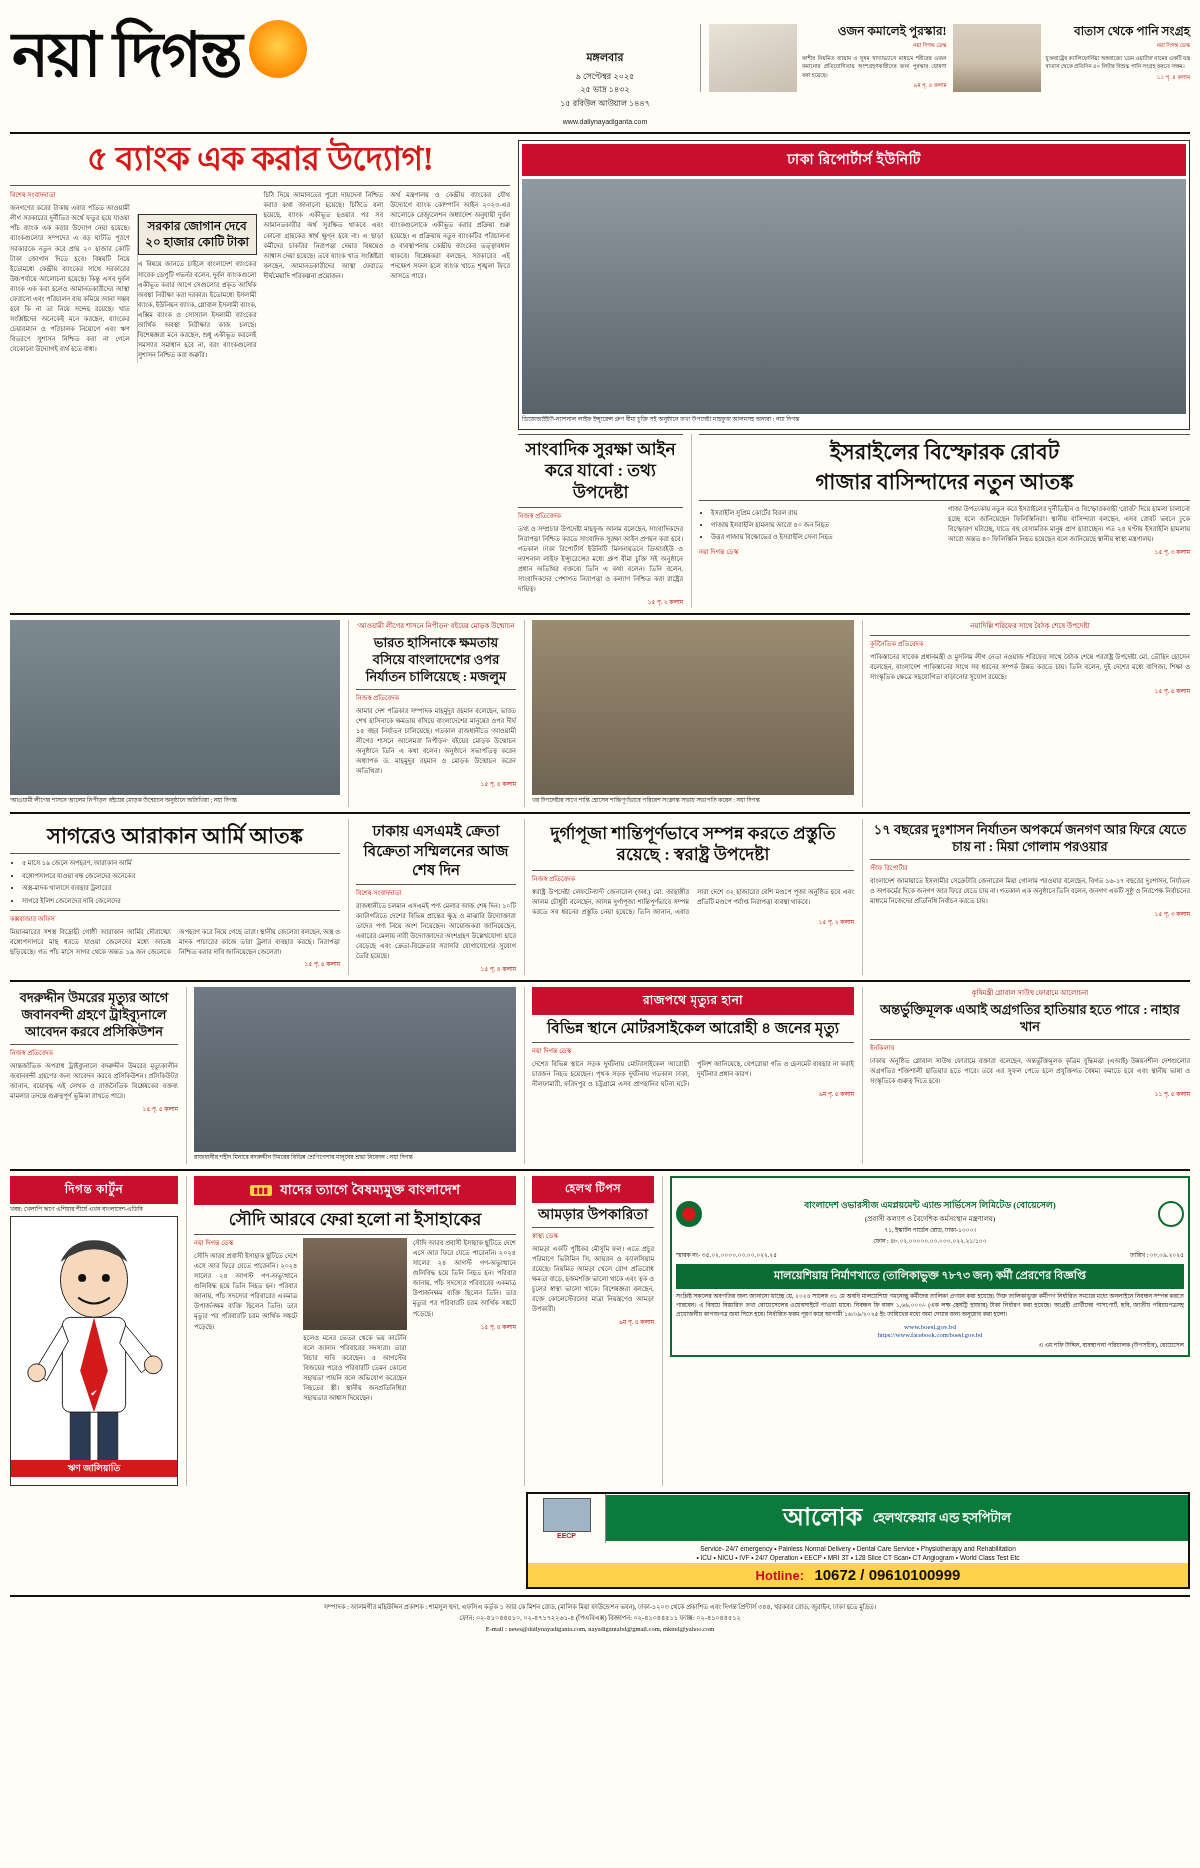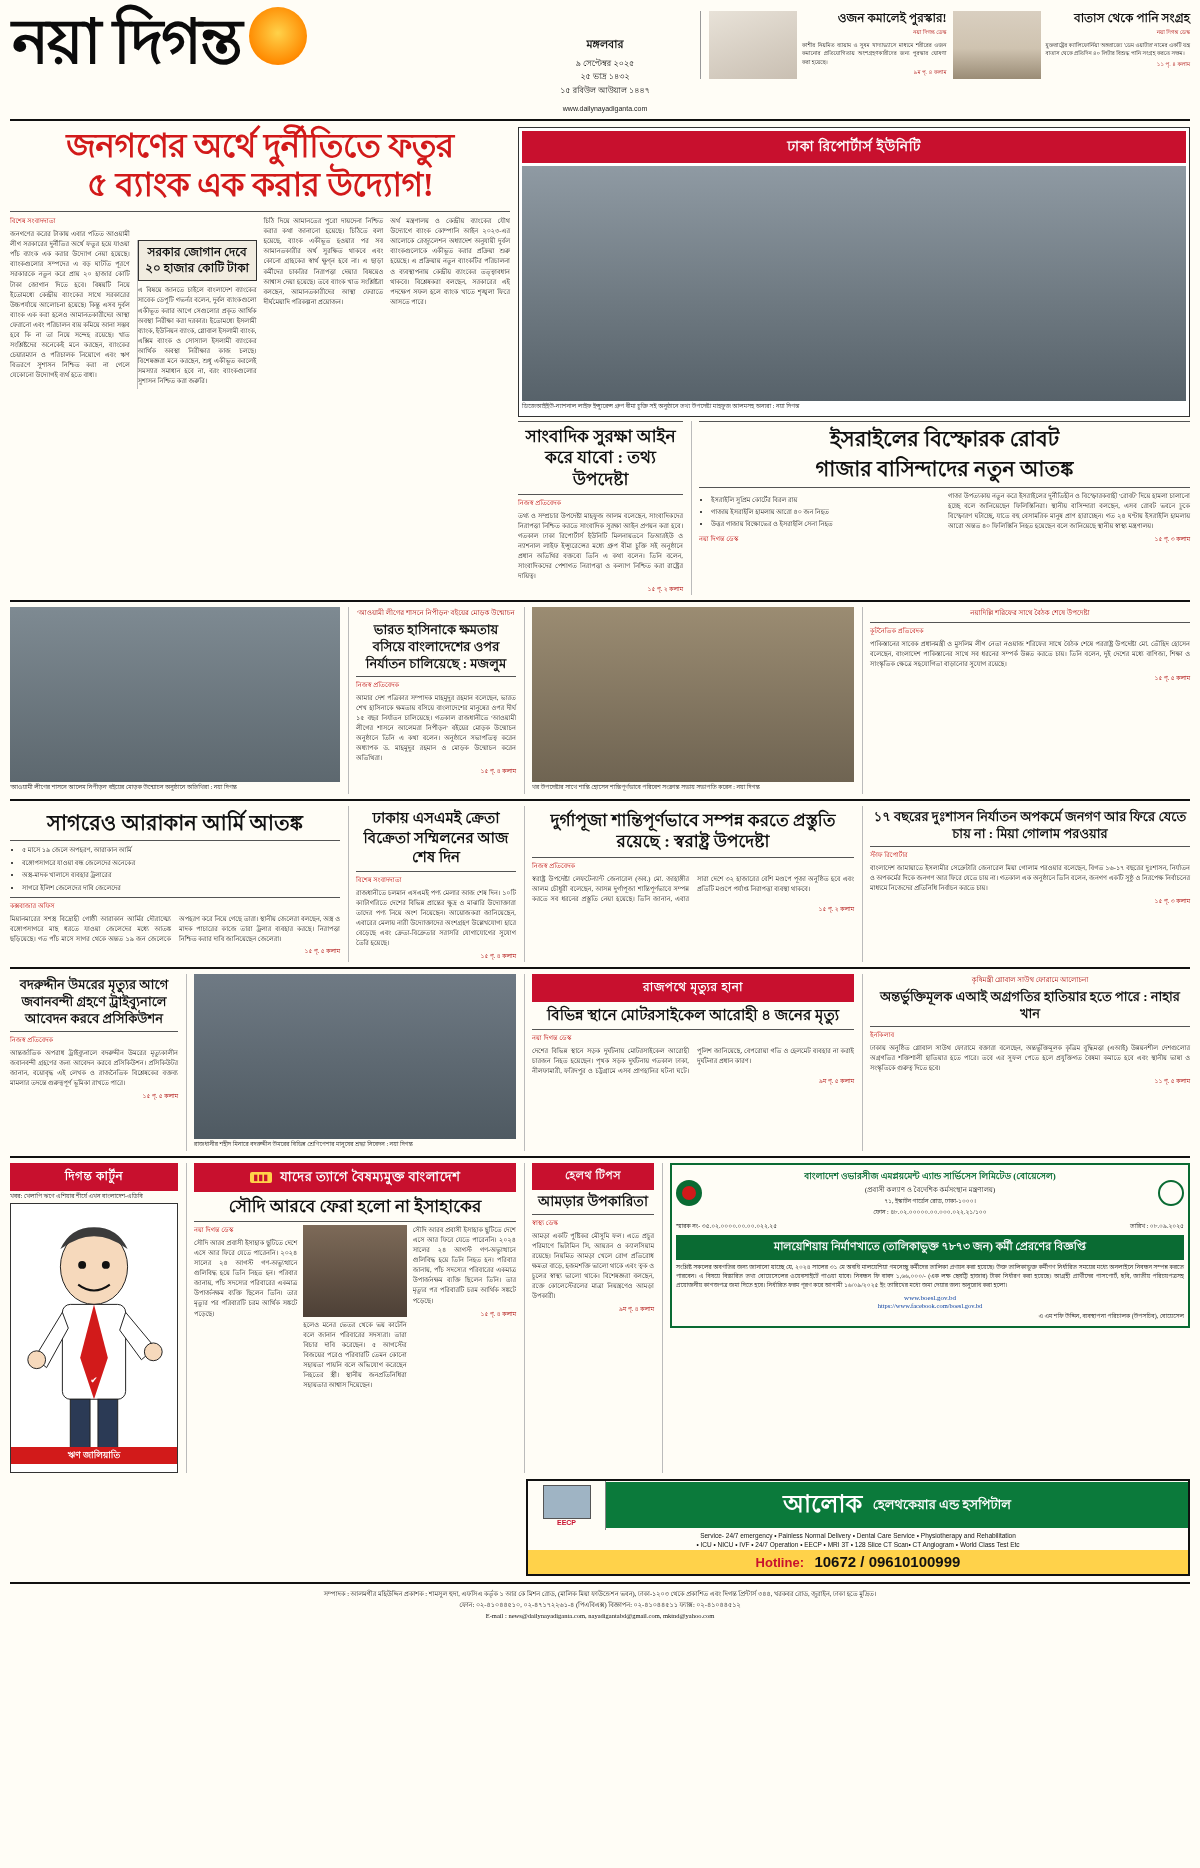"নয়া দিগন্ত" .page { padding: 11px 10px -> 24px 10px }
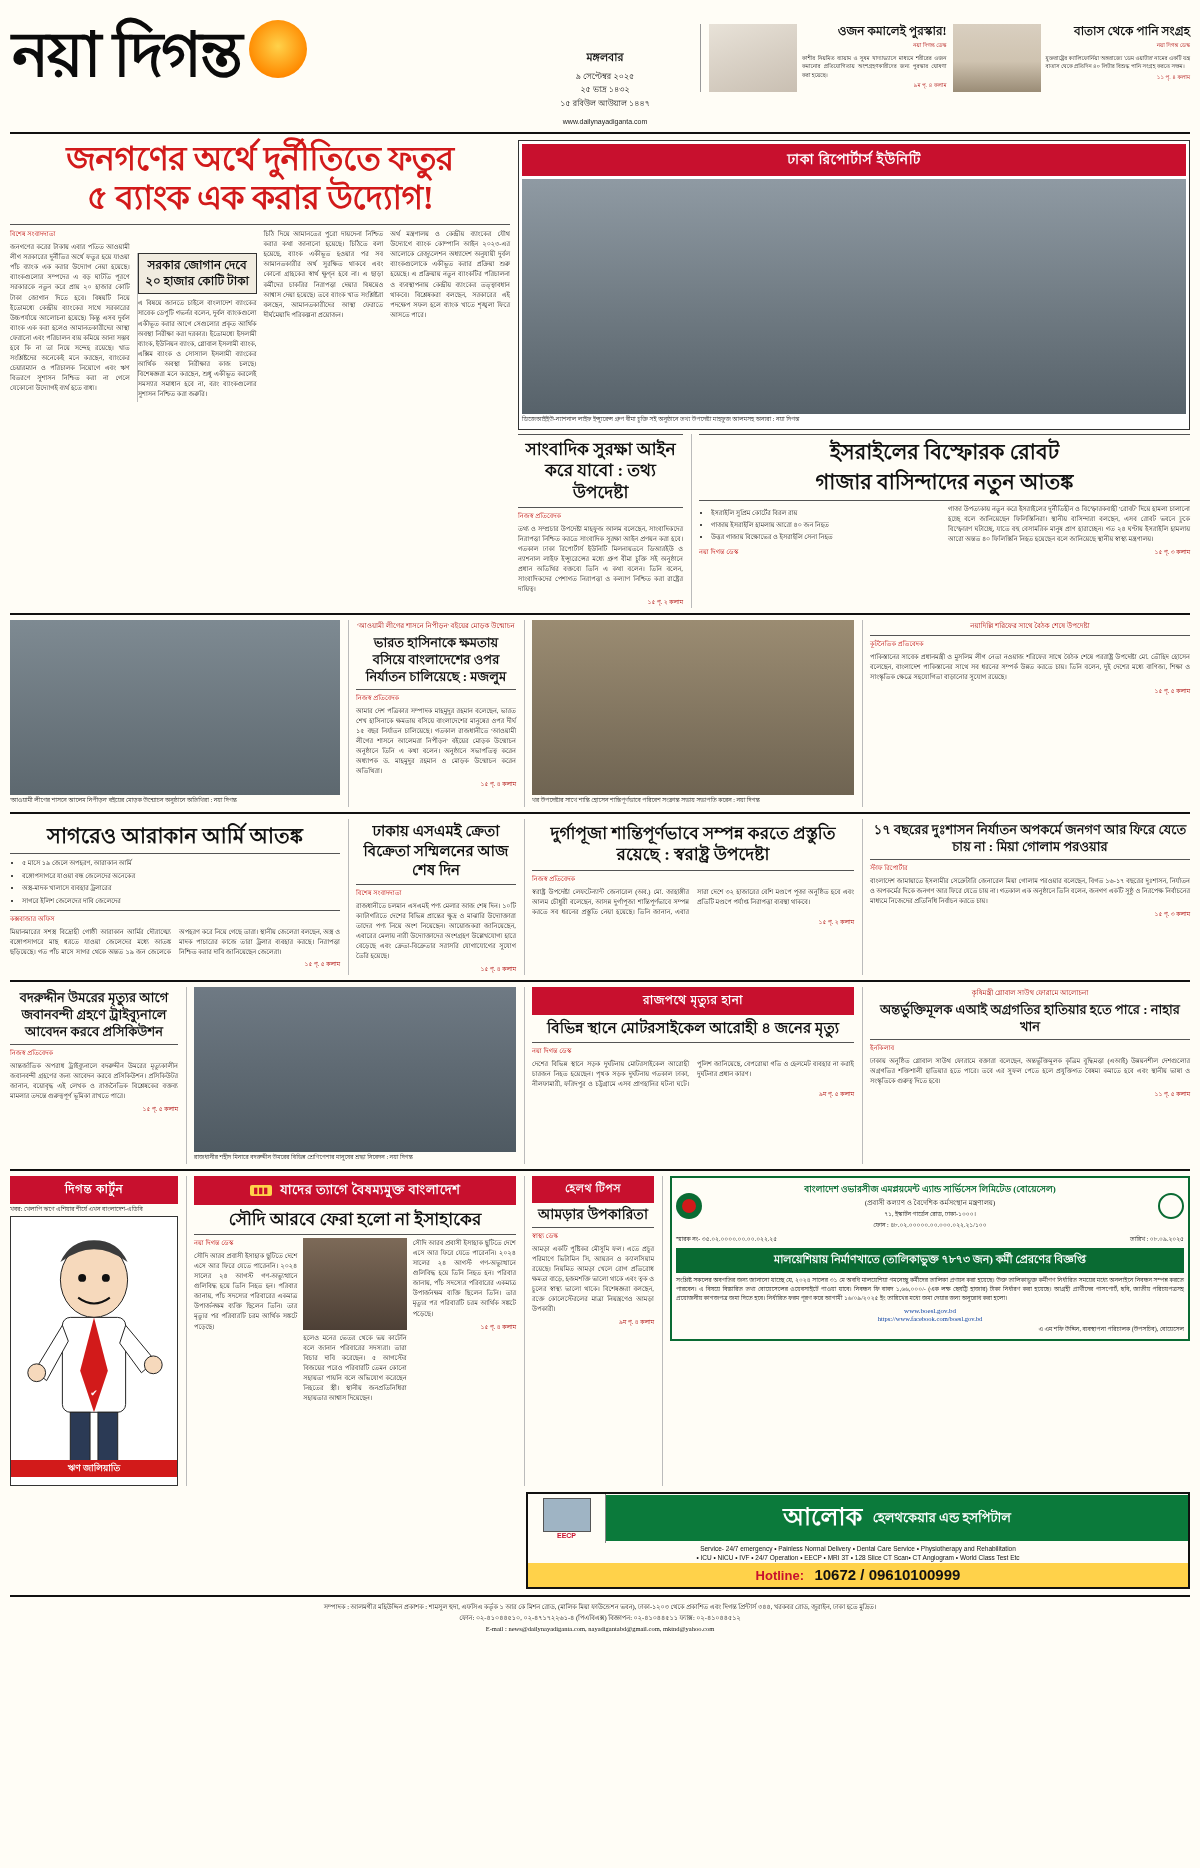"জনগণের অর্থে দুর্নীতিতে ফতুর" div.lead-title { html: <div>জনগণের অর্থে দুর্নীতিতে ফতুর</div> -> none }
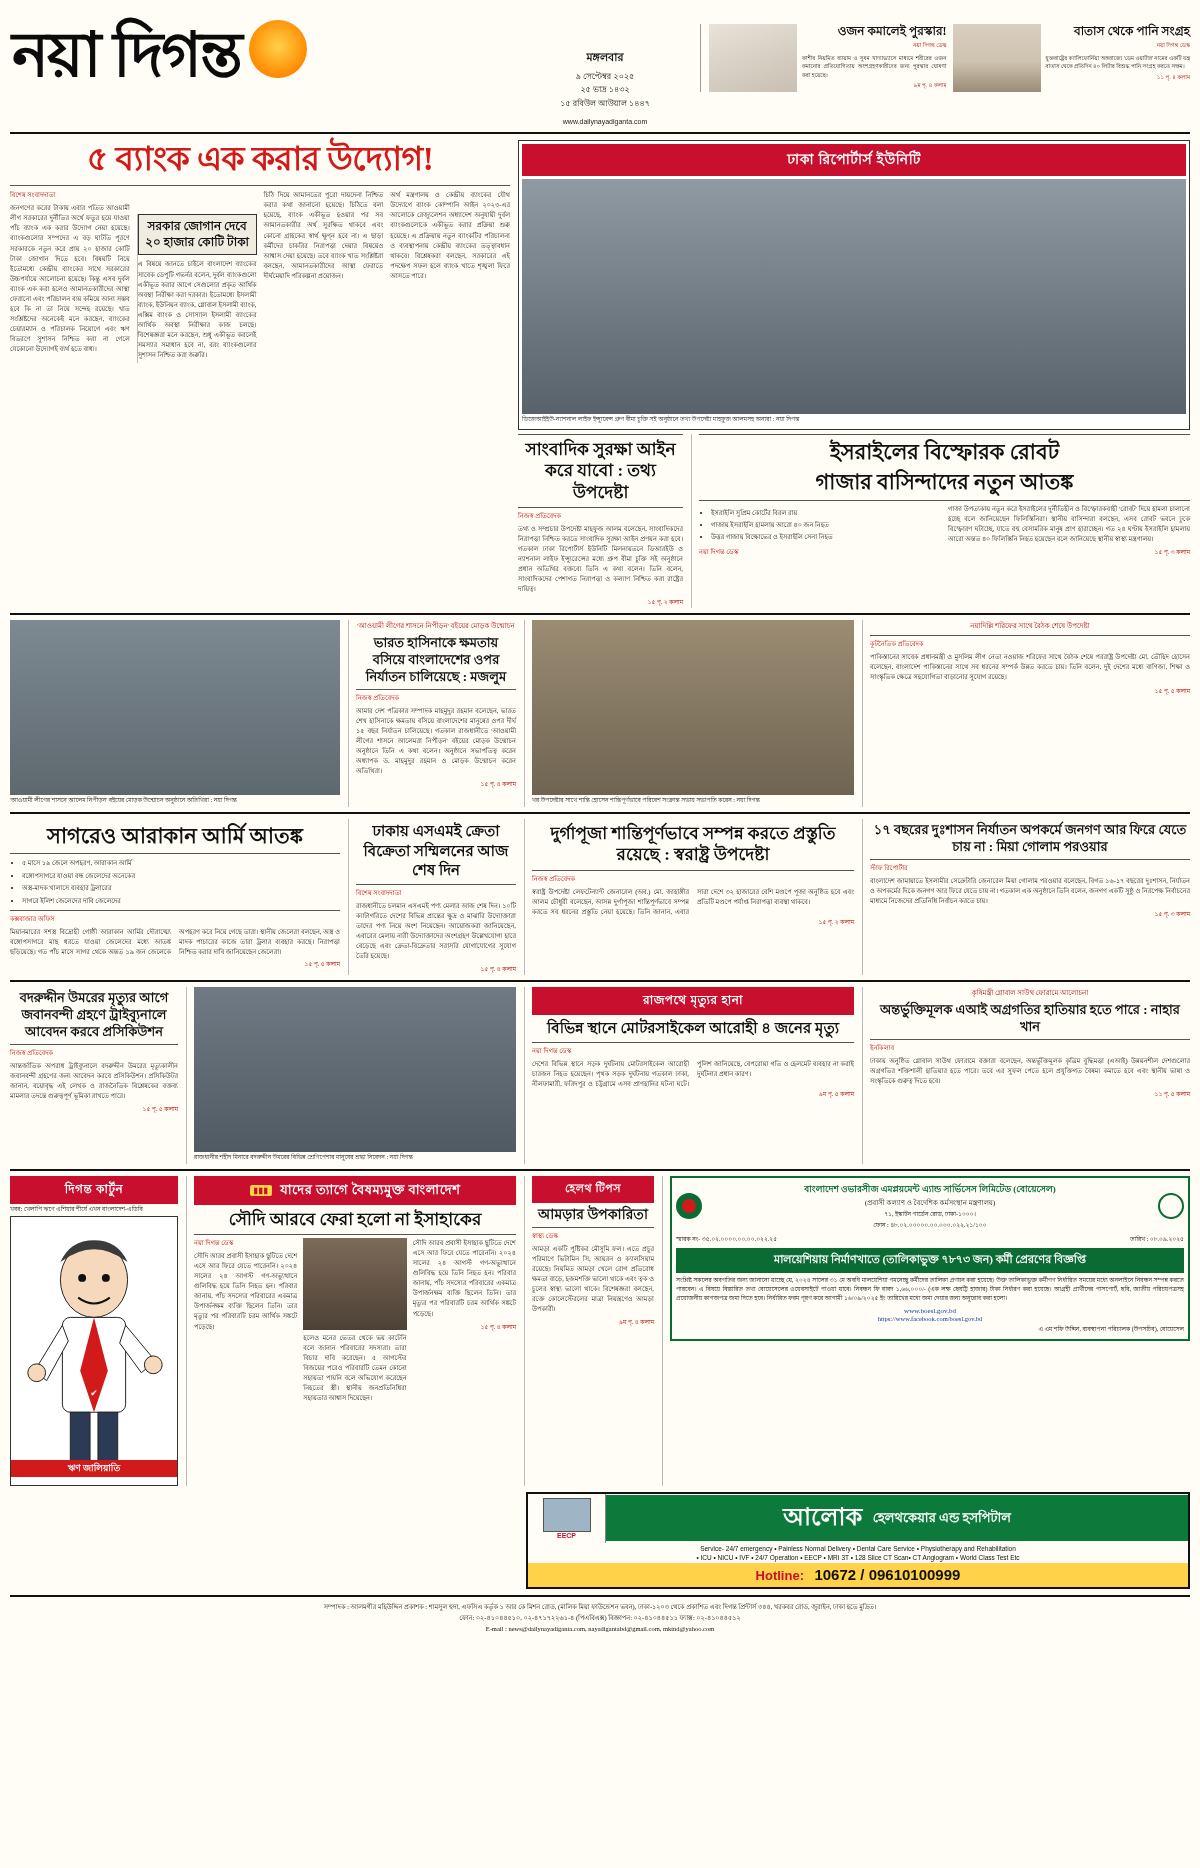"বাংলাদেশ ওভারসীজ এমপ্লয়মেন্ট এ্যান্ড" div { margin-top: none -> 16px }
